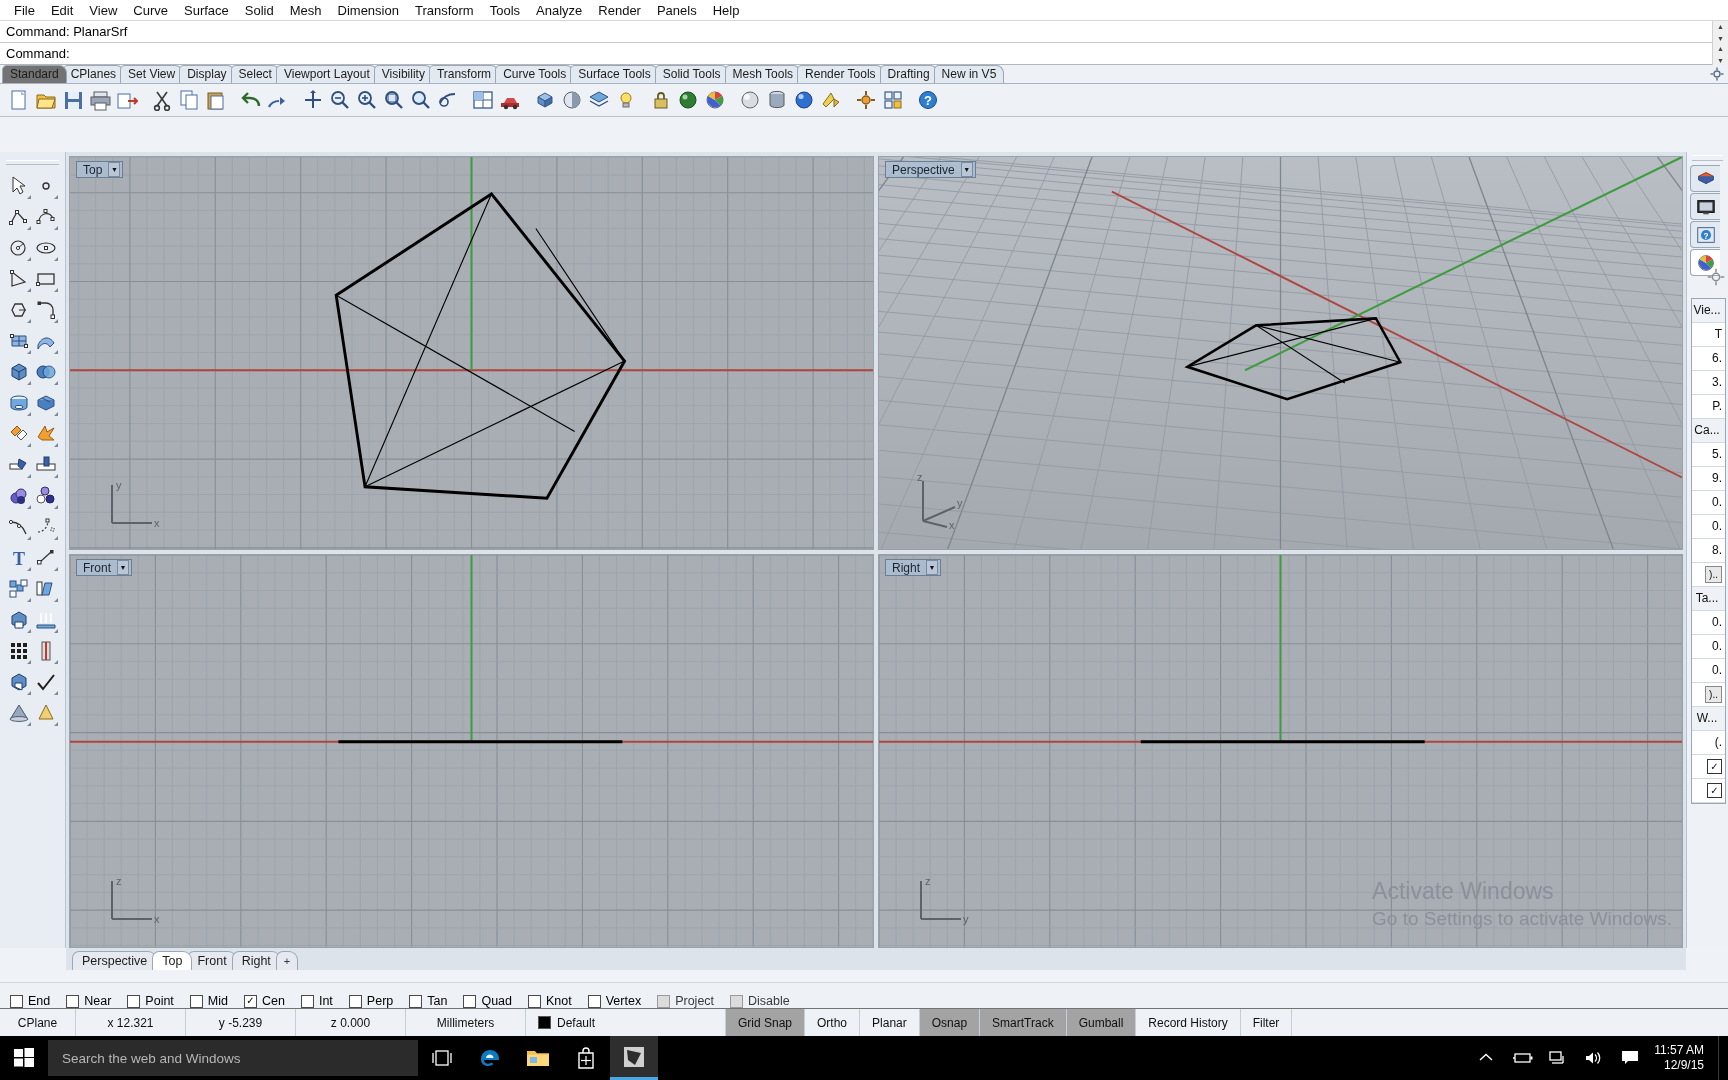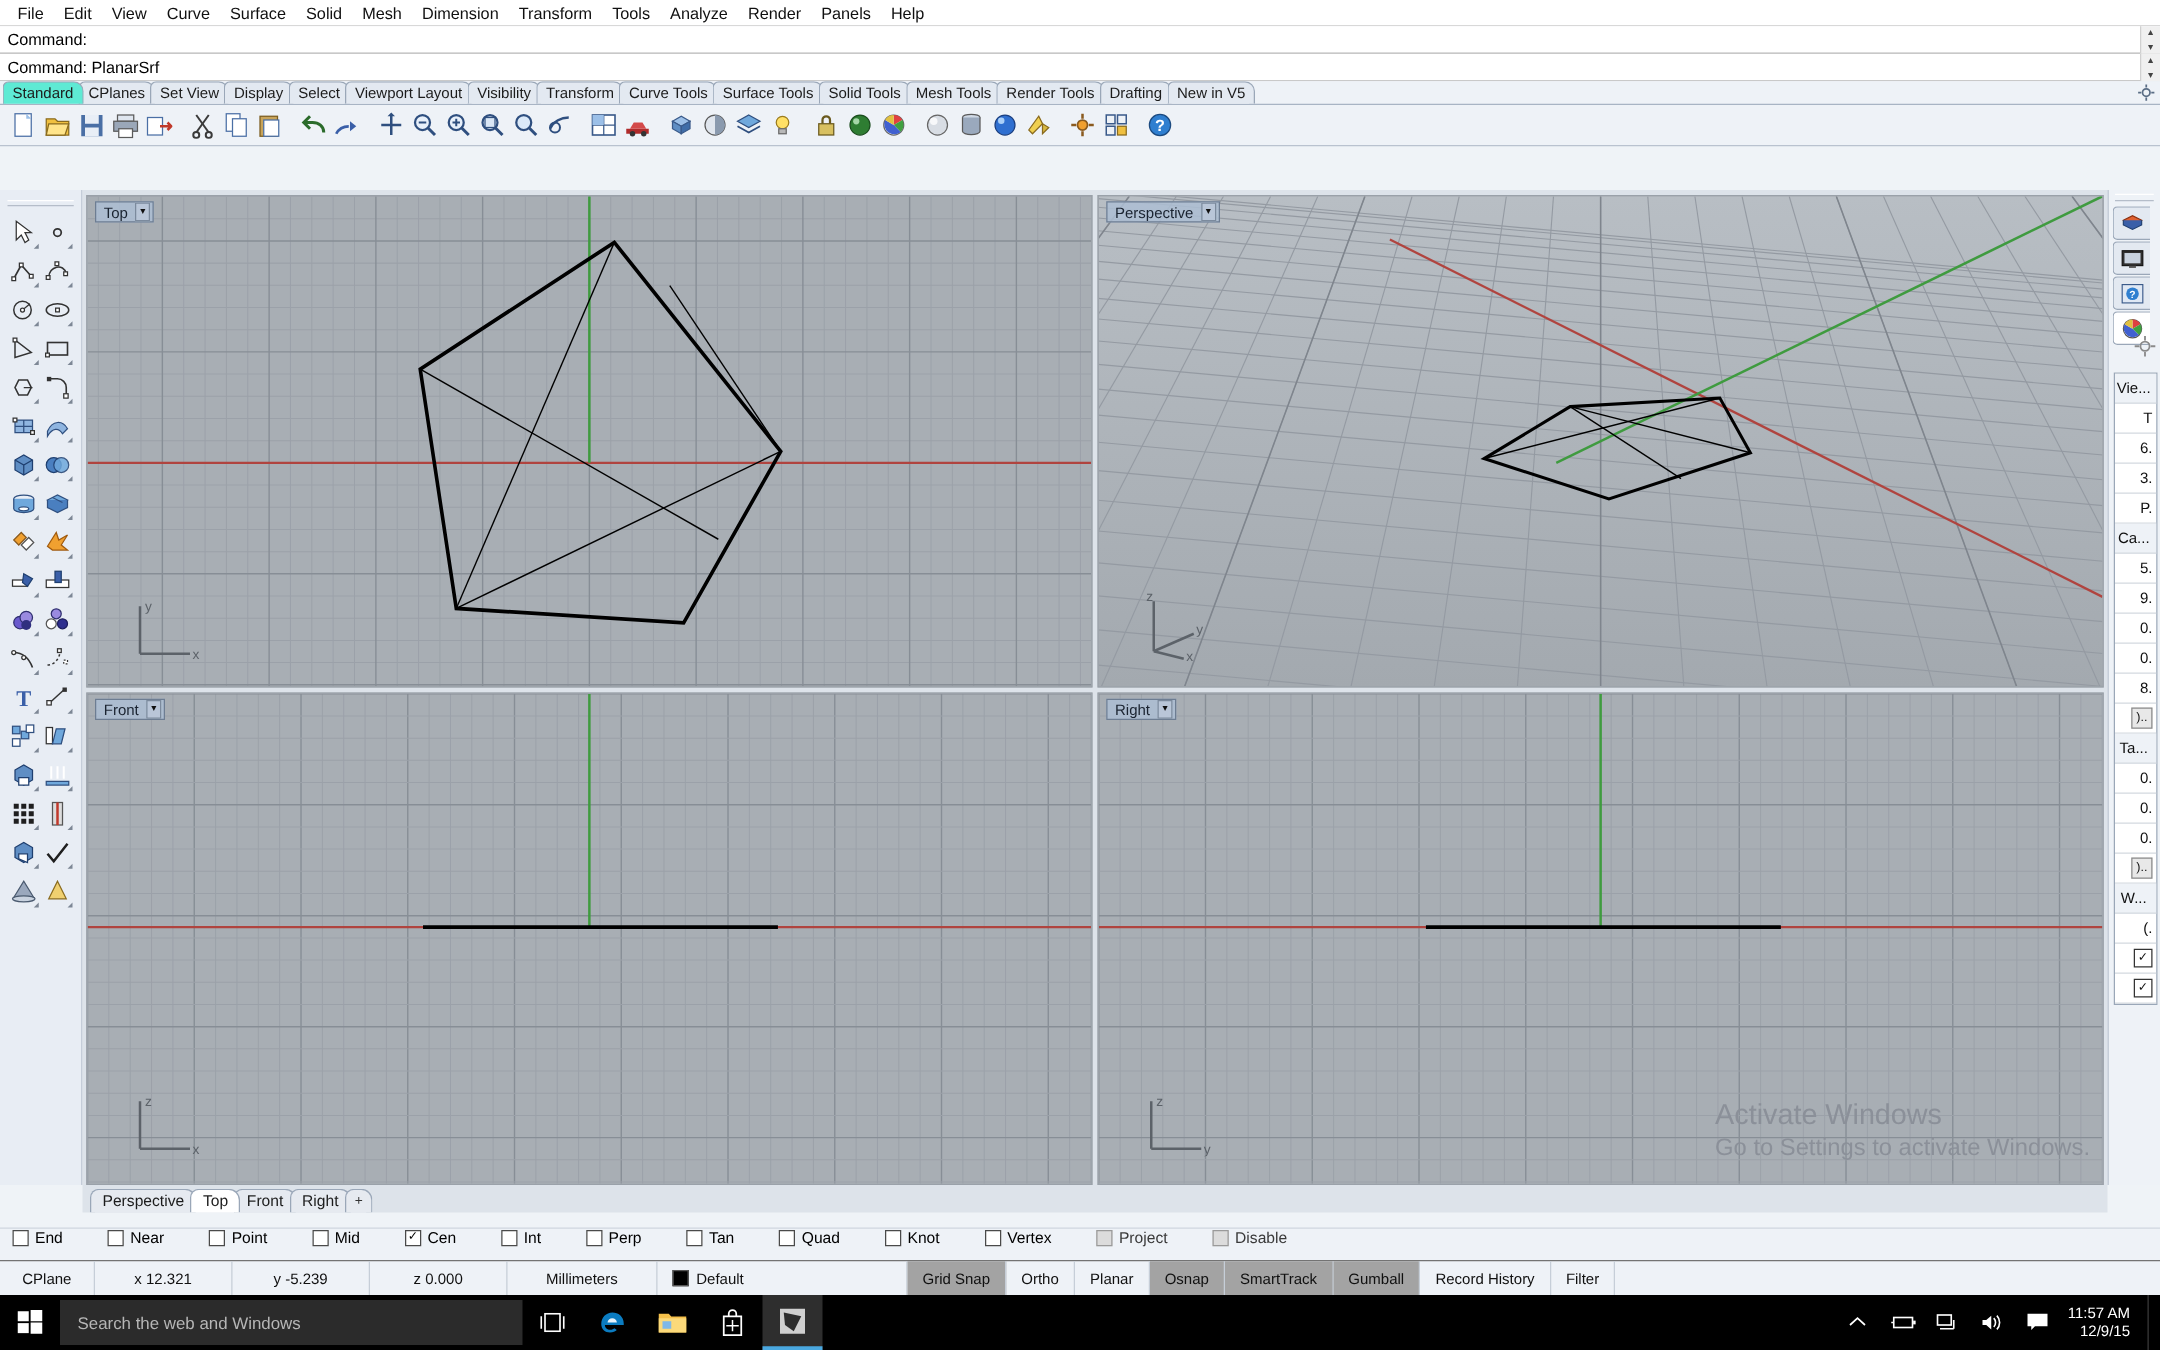"Command:" div.cmdline { order: before "Command: PlanarSrf" -> after "Command: PlanarSrf" }
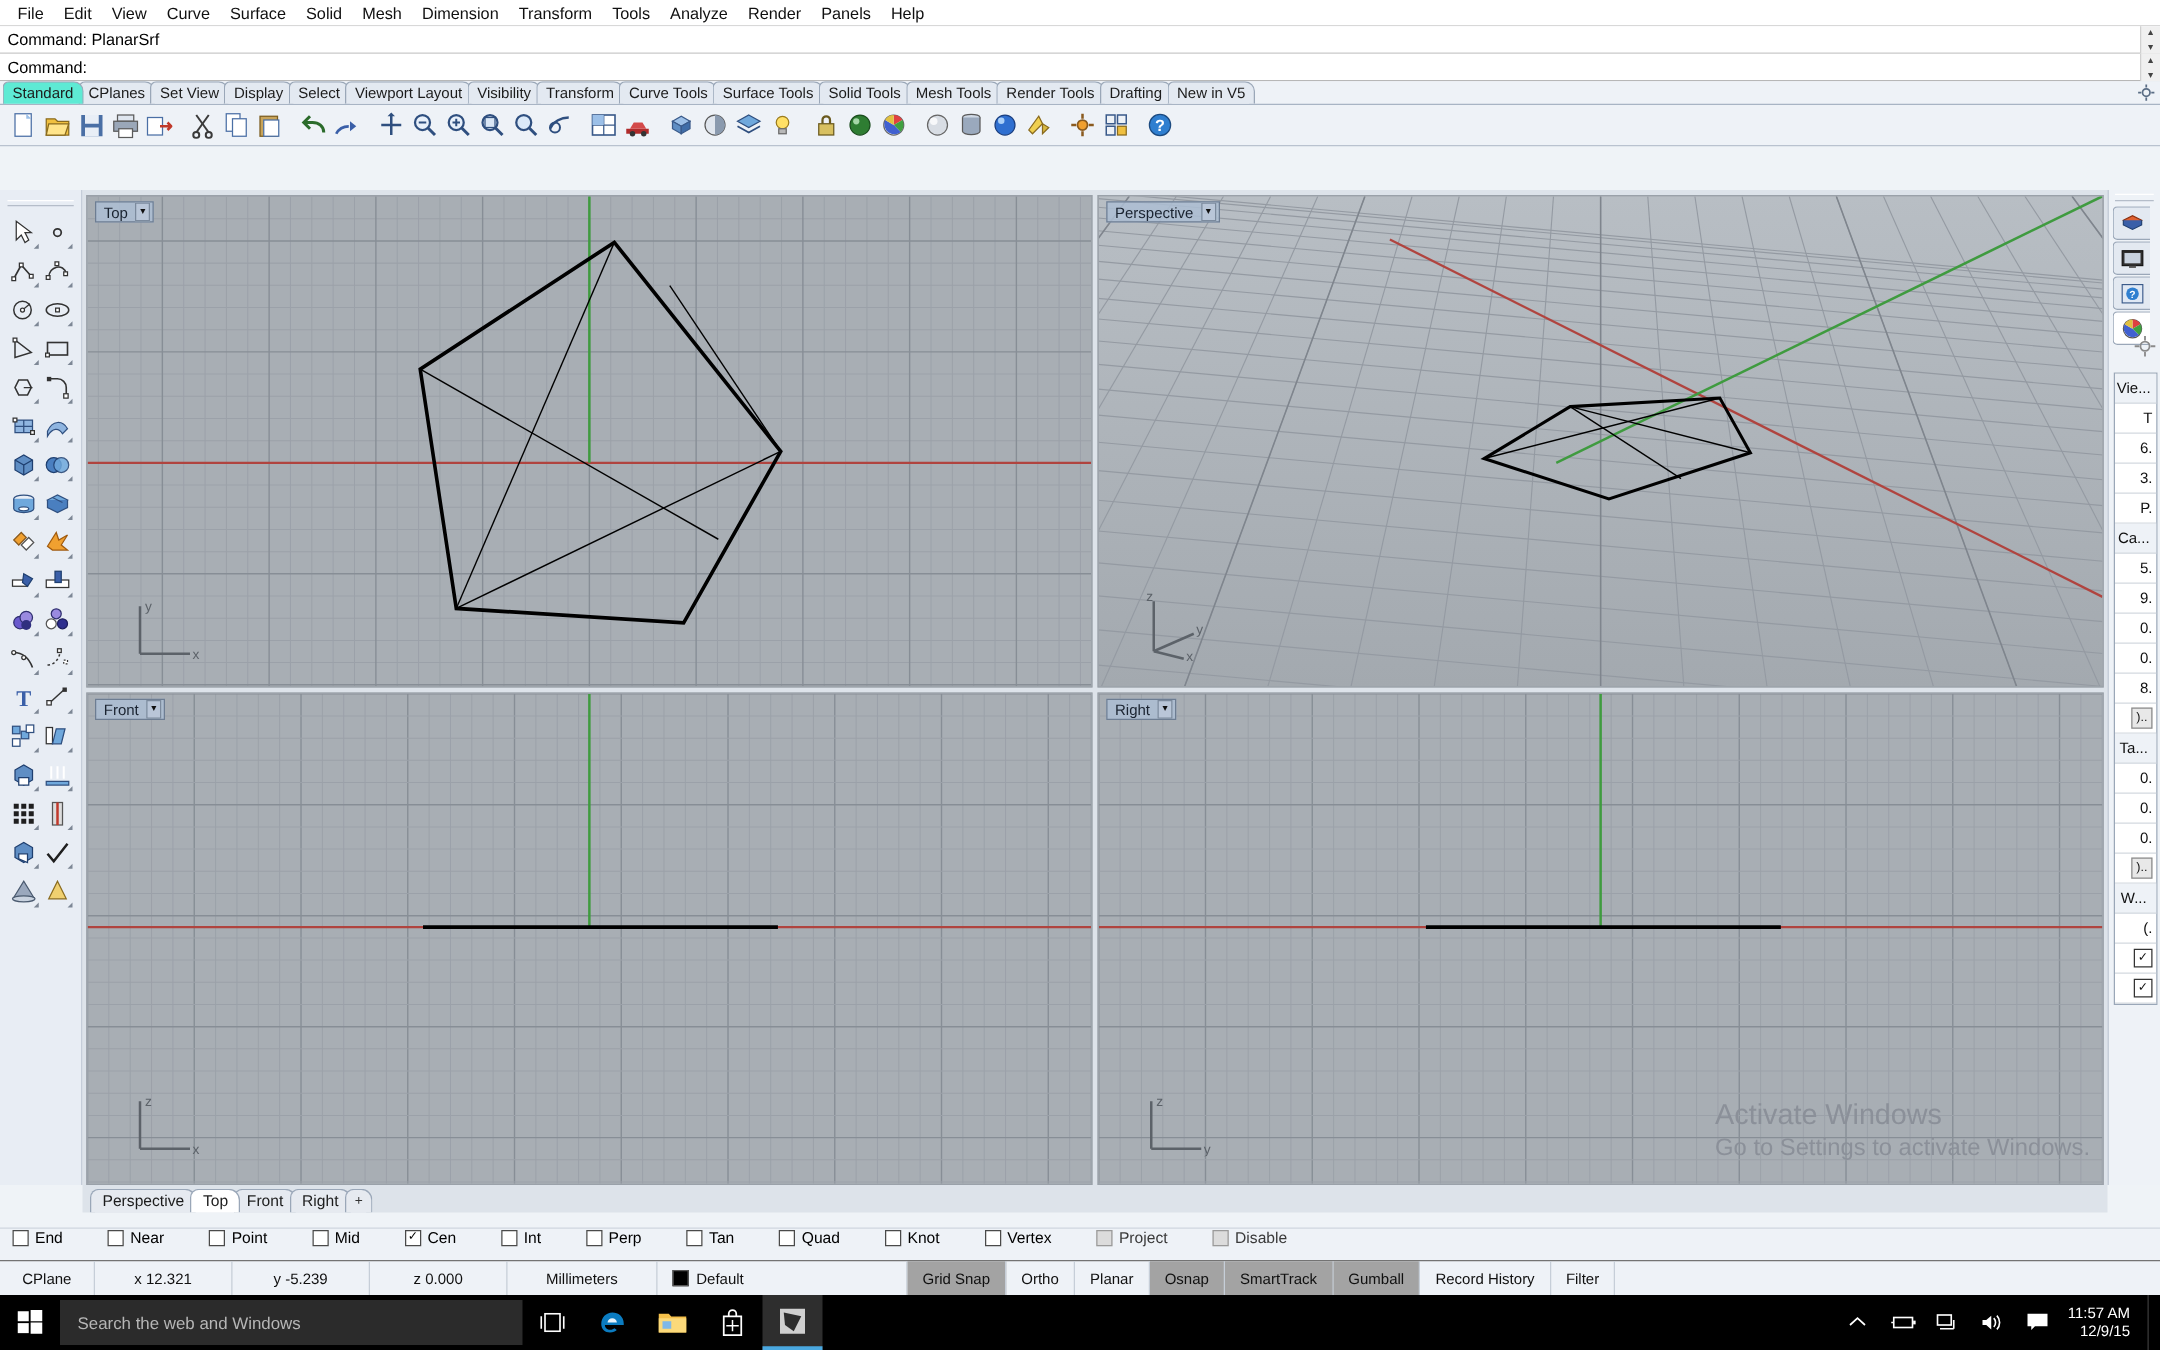"Standard" .ttab.active { background: #5eead4 -> #737373 }
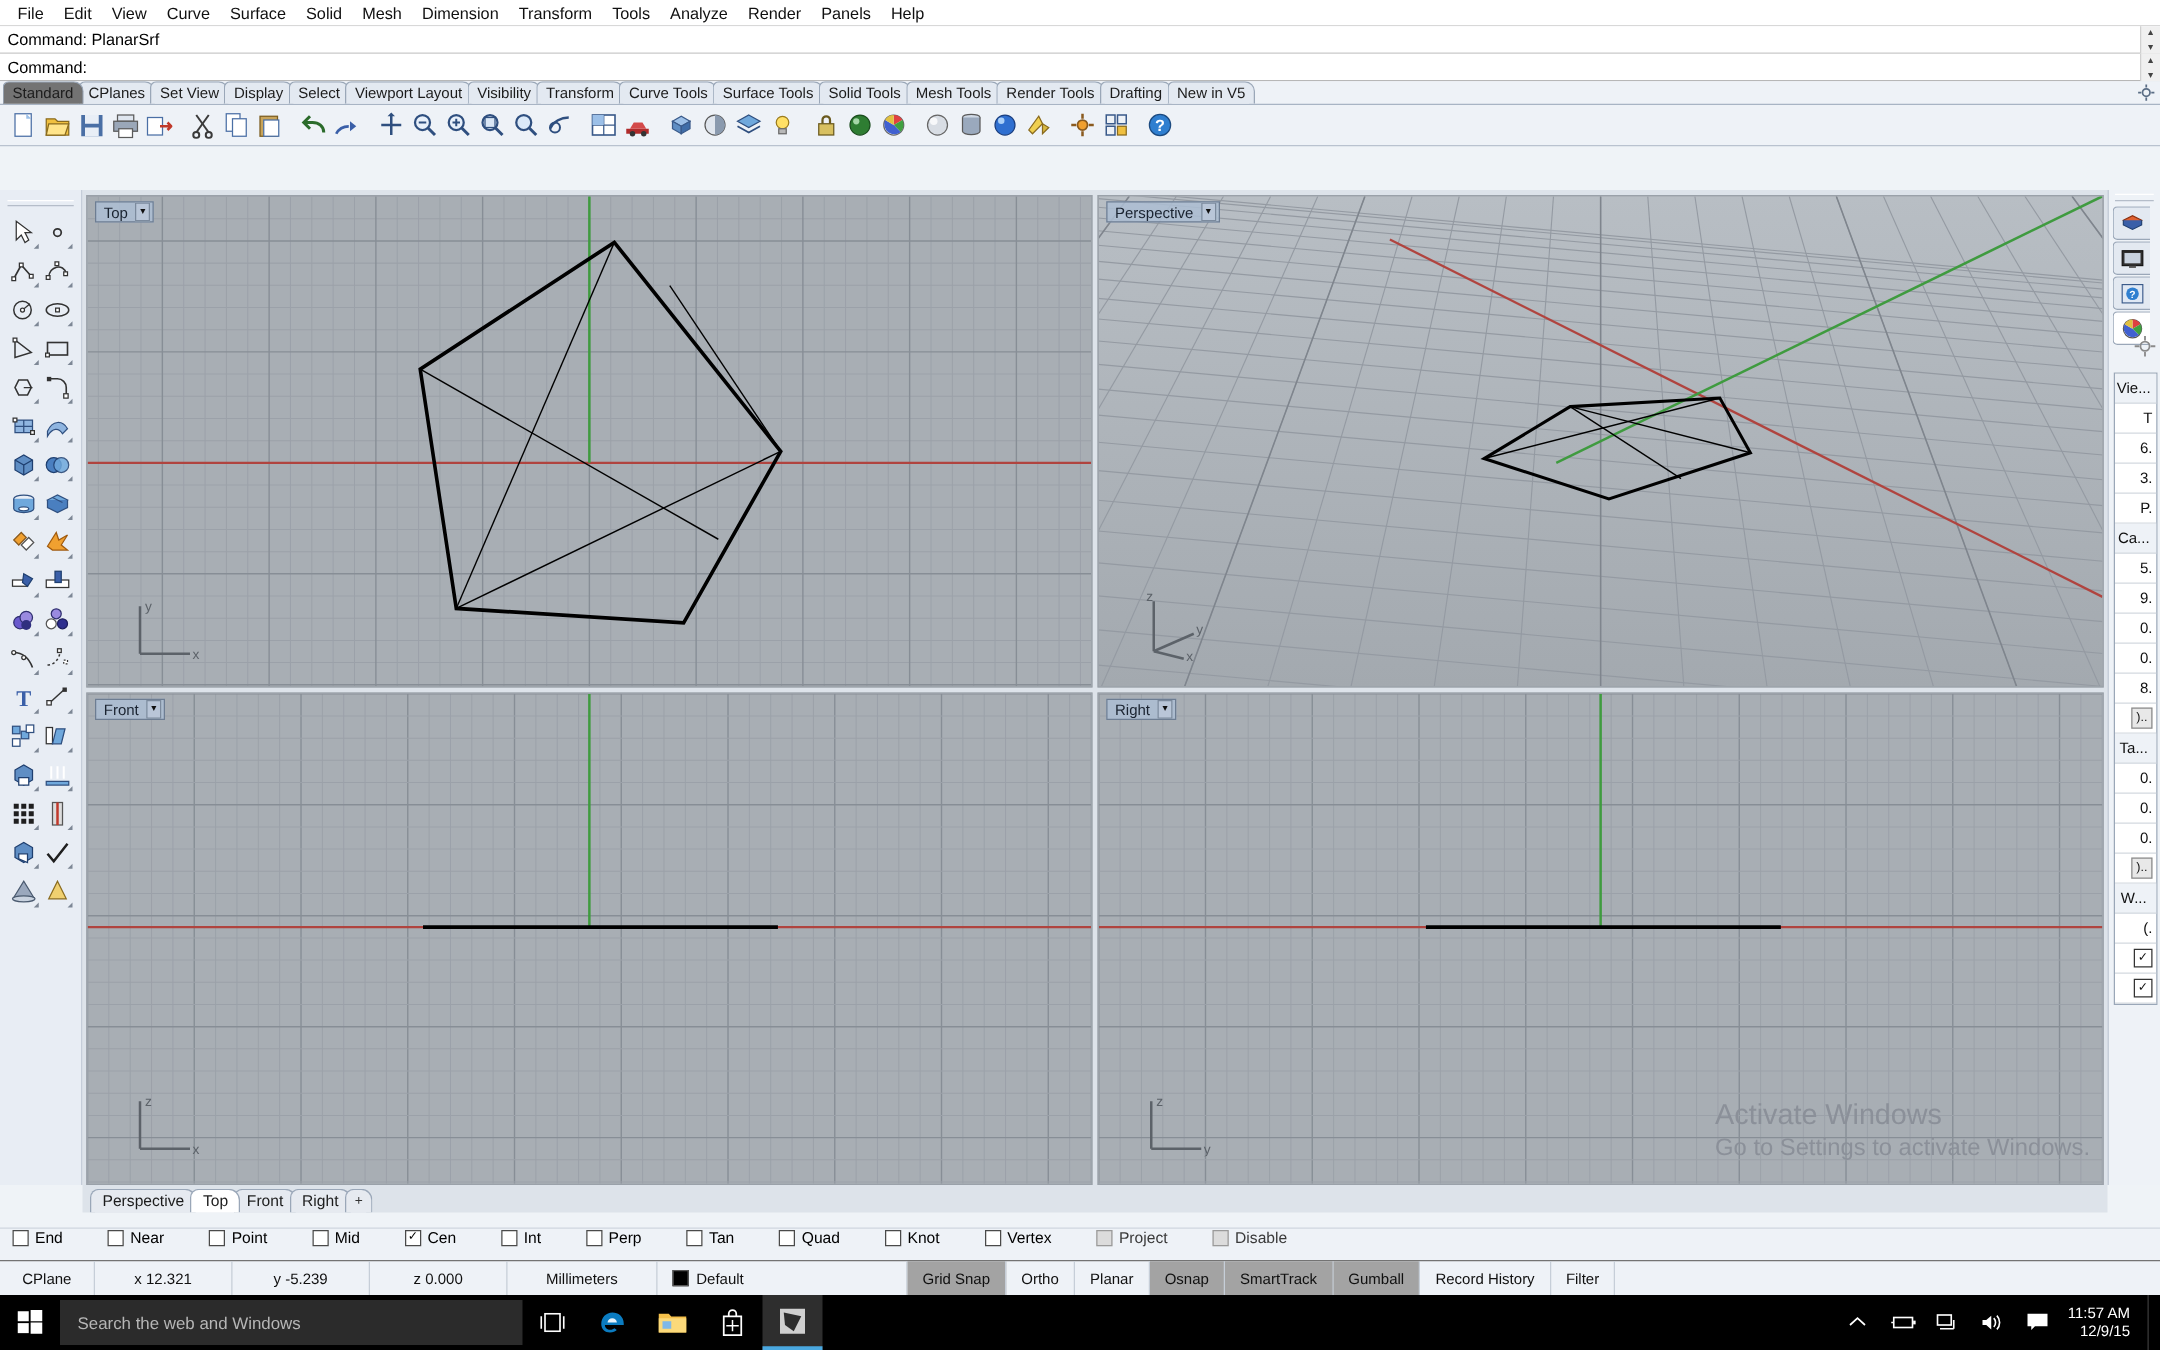"End" .osnapbar { align-items: flex-start -> flex-end; gap: 20px -> none }
